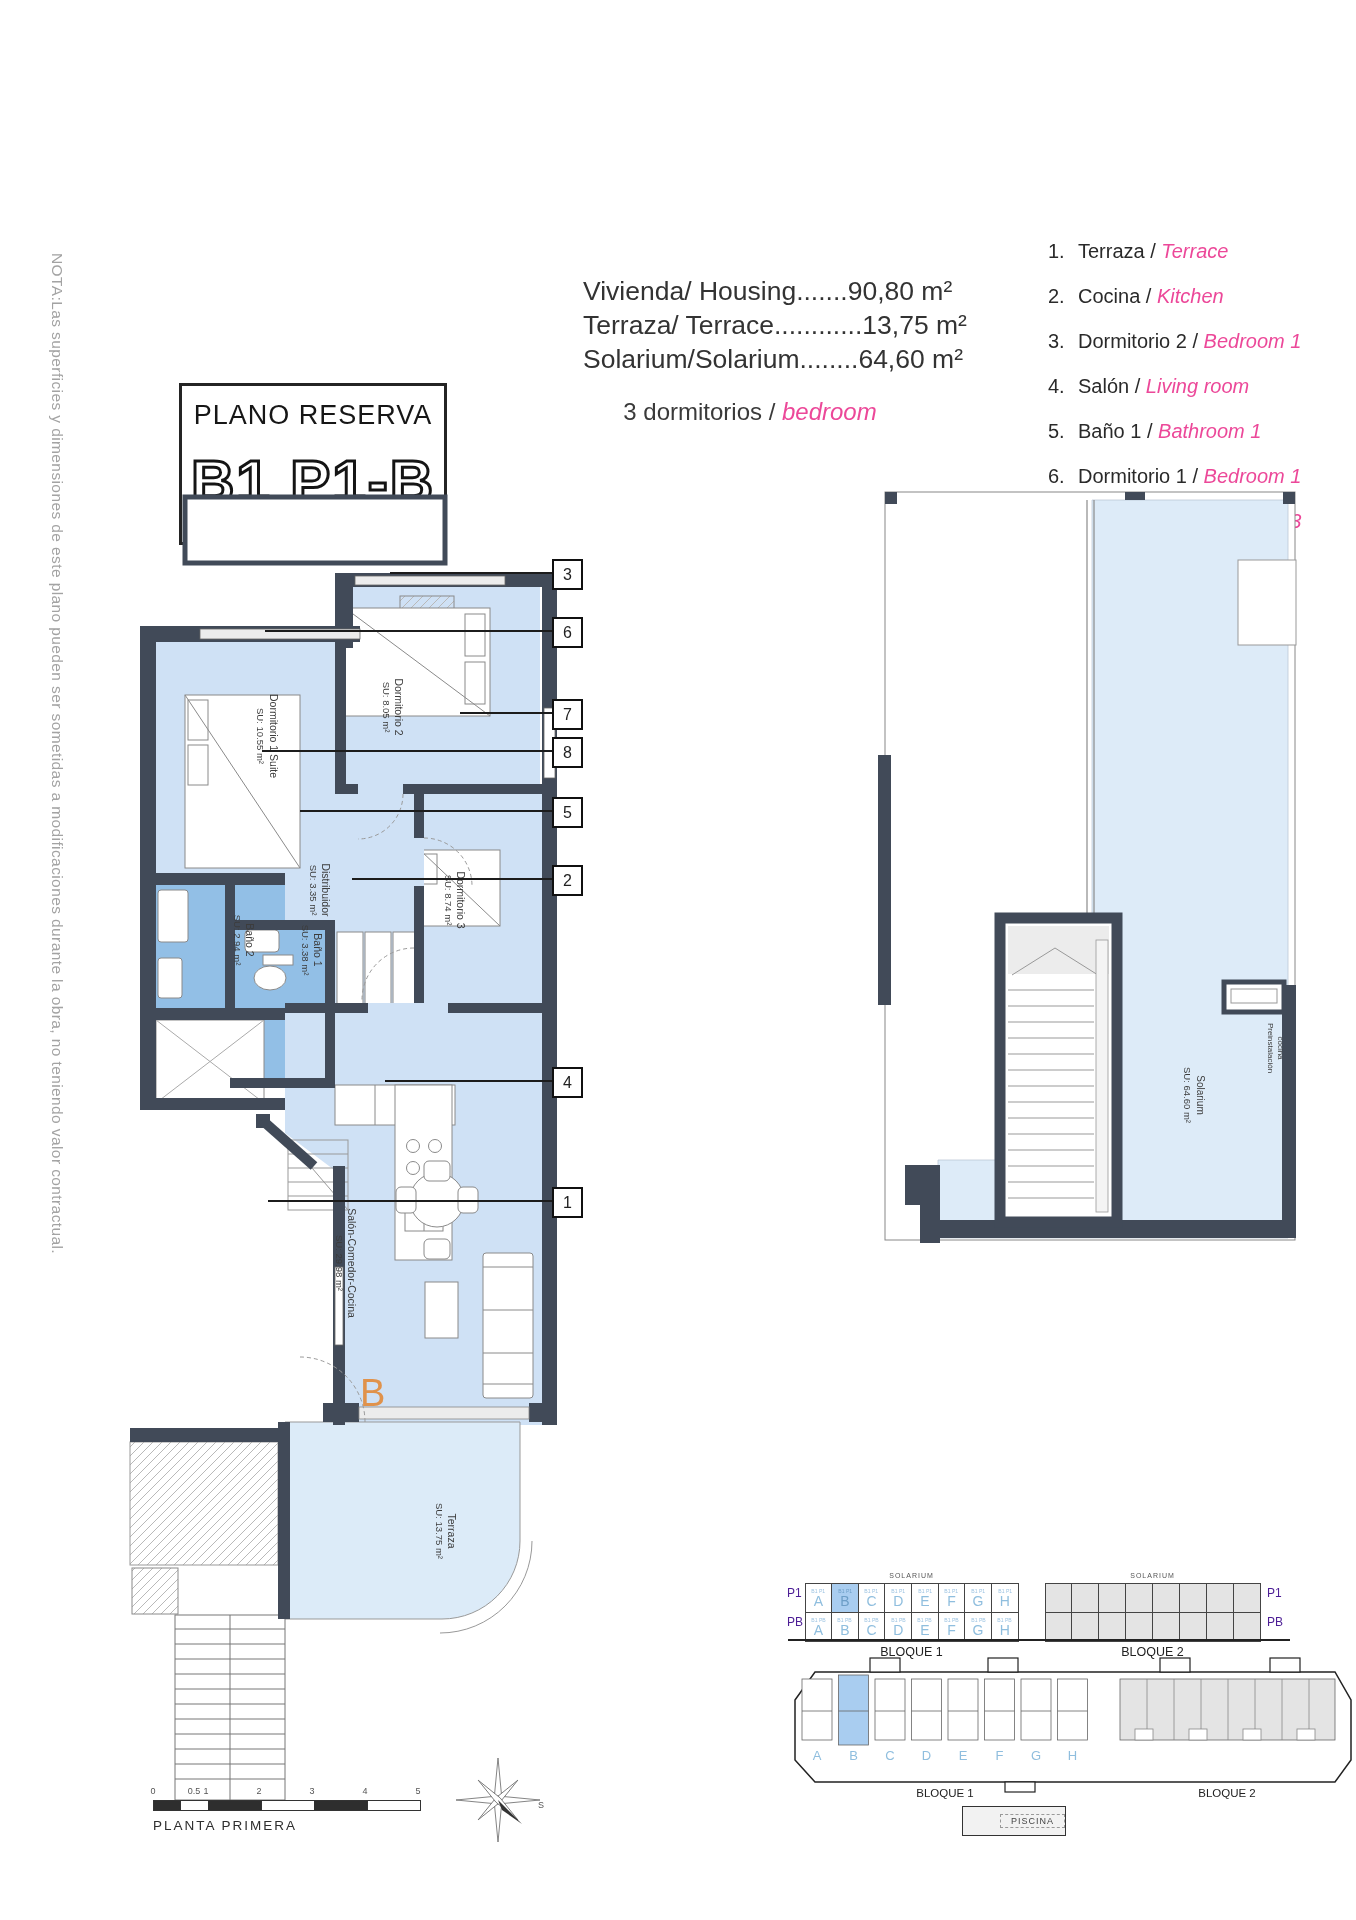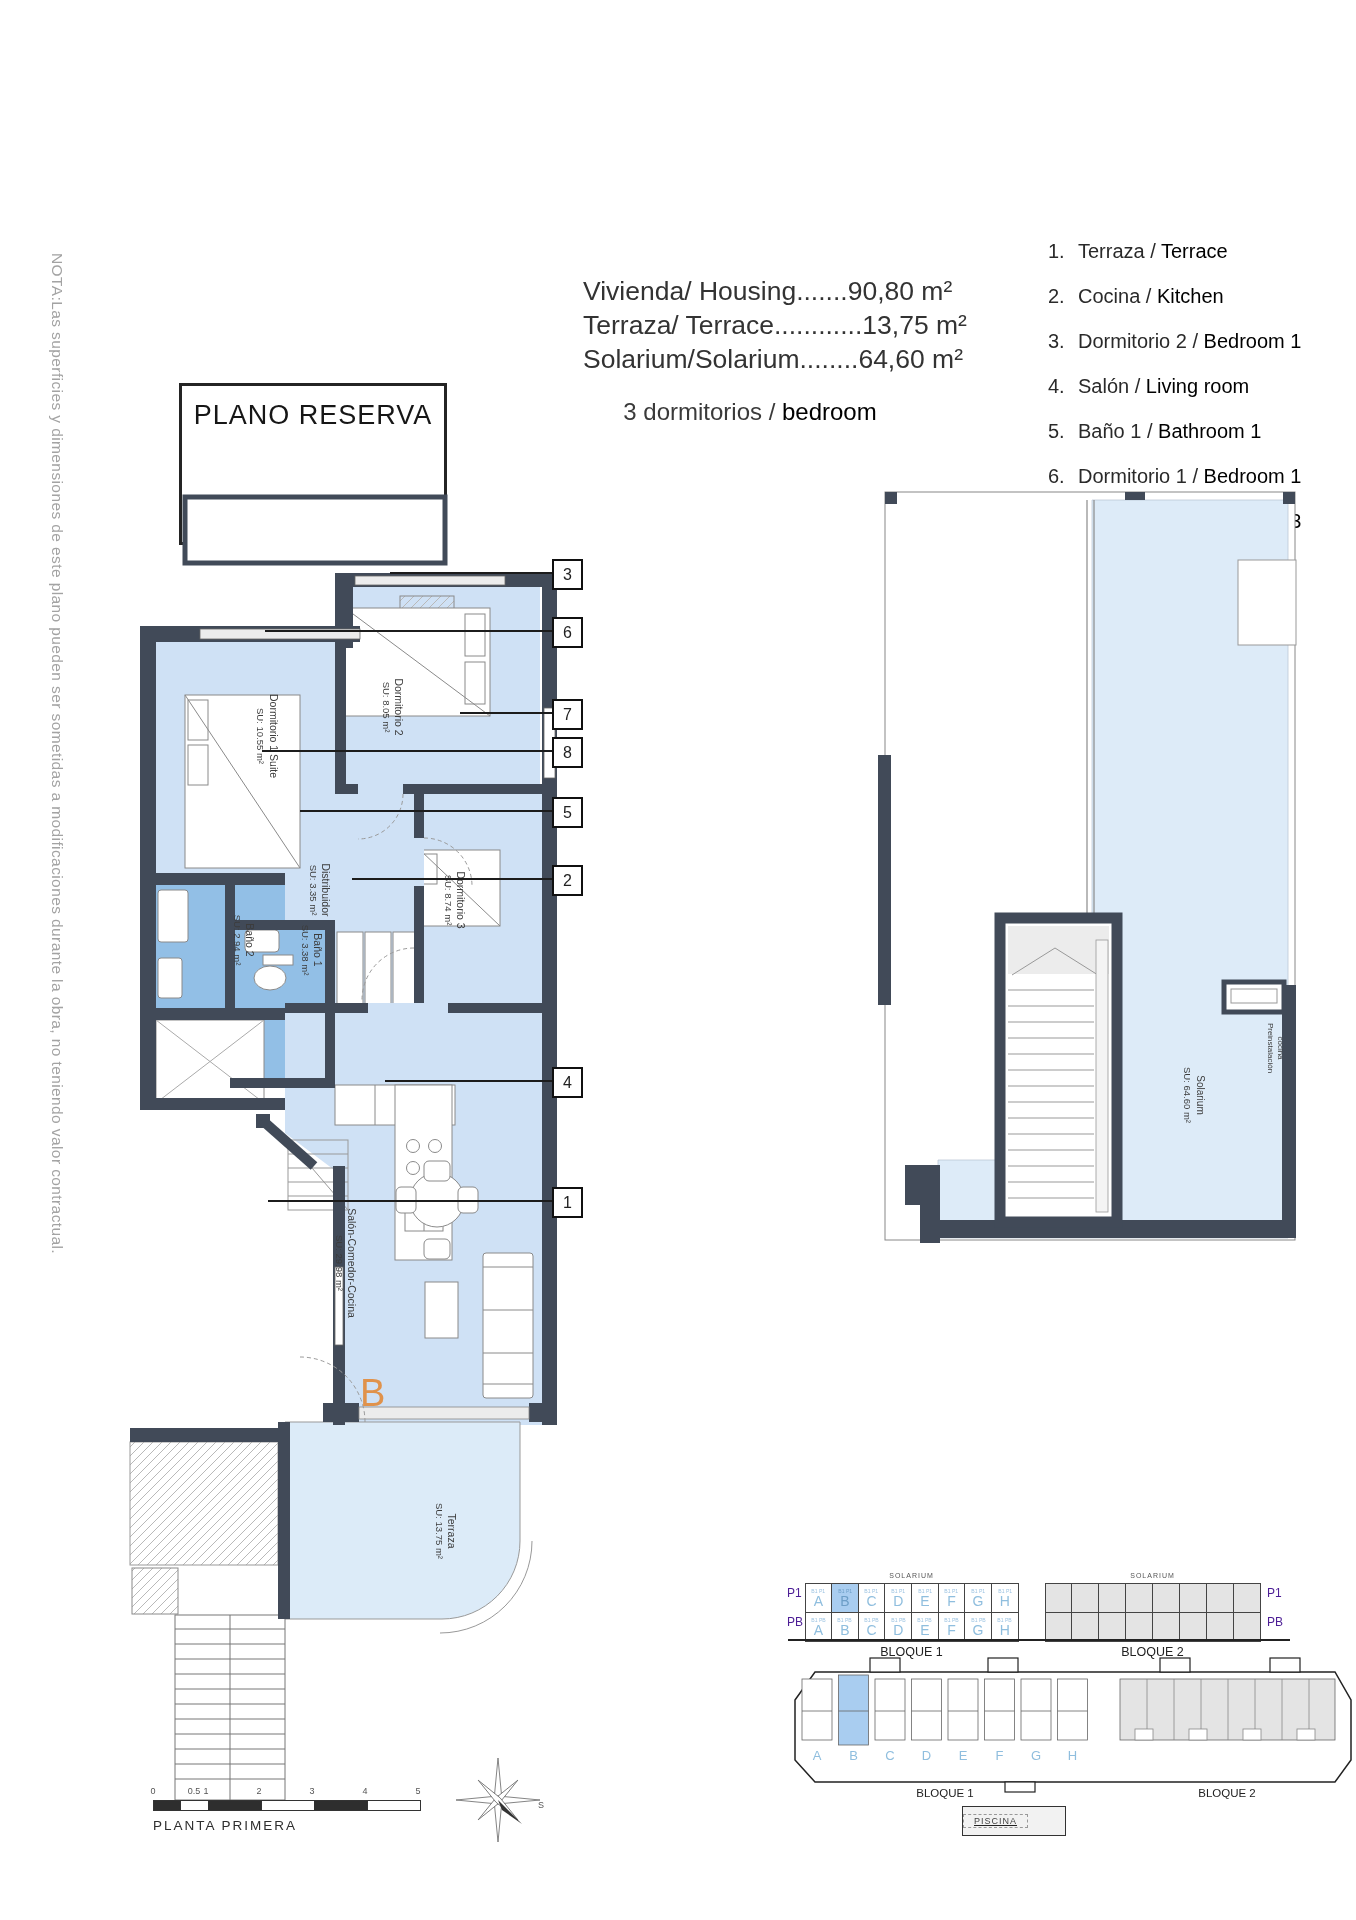"Terrace" .blue { color: #000000 -> #ec4899; font-style: none -> italic }
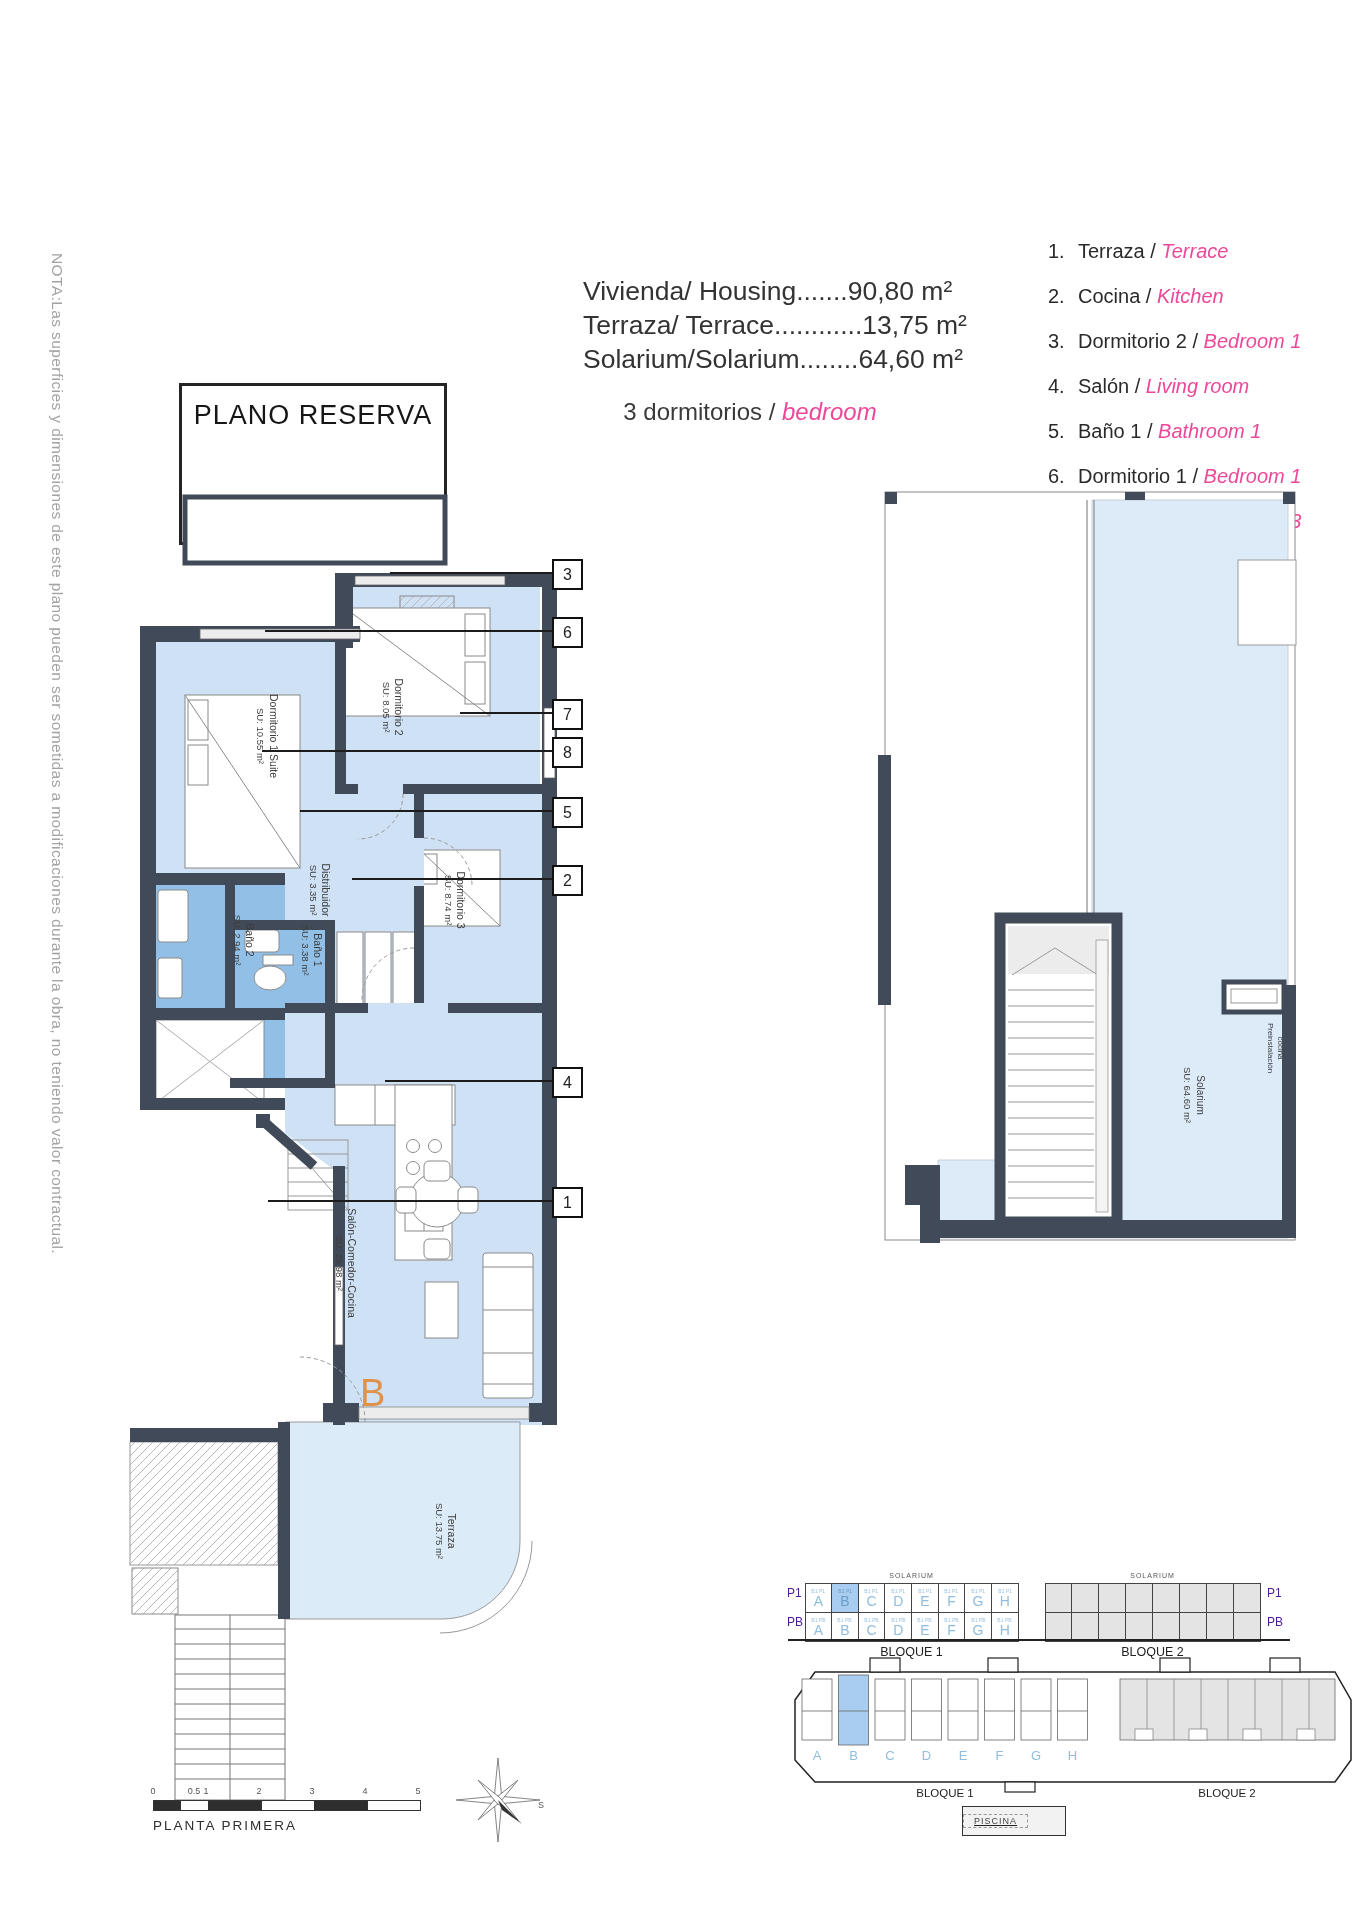"B1 P1-B" div.t2 { html: none -> <div>B1 P1-B</div> }
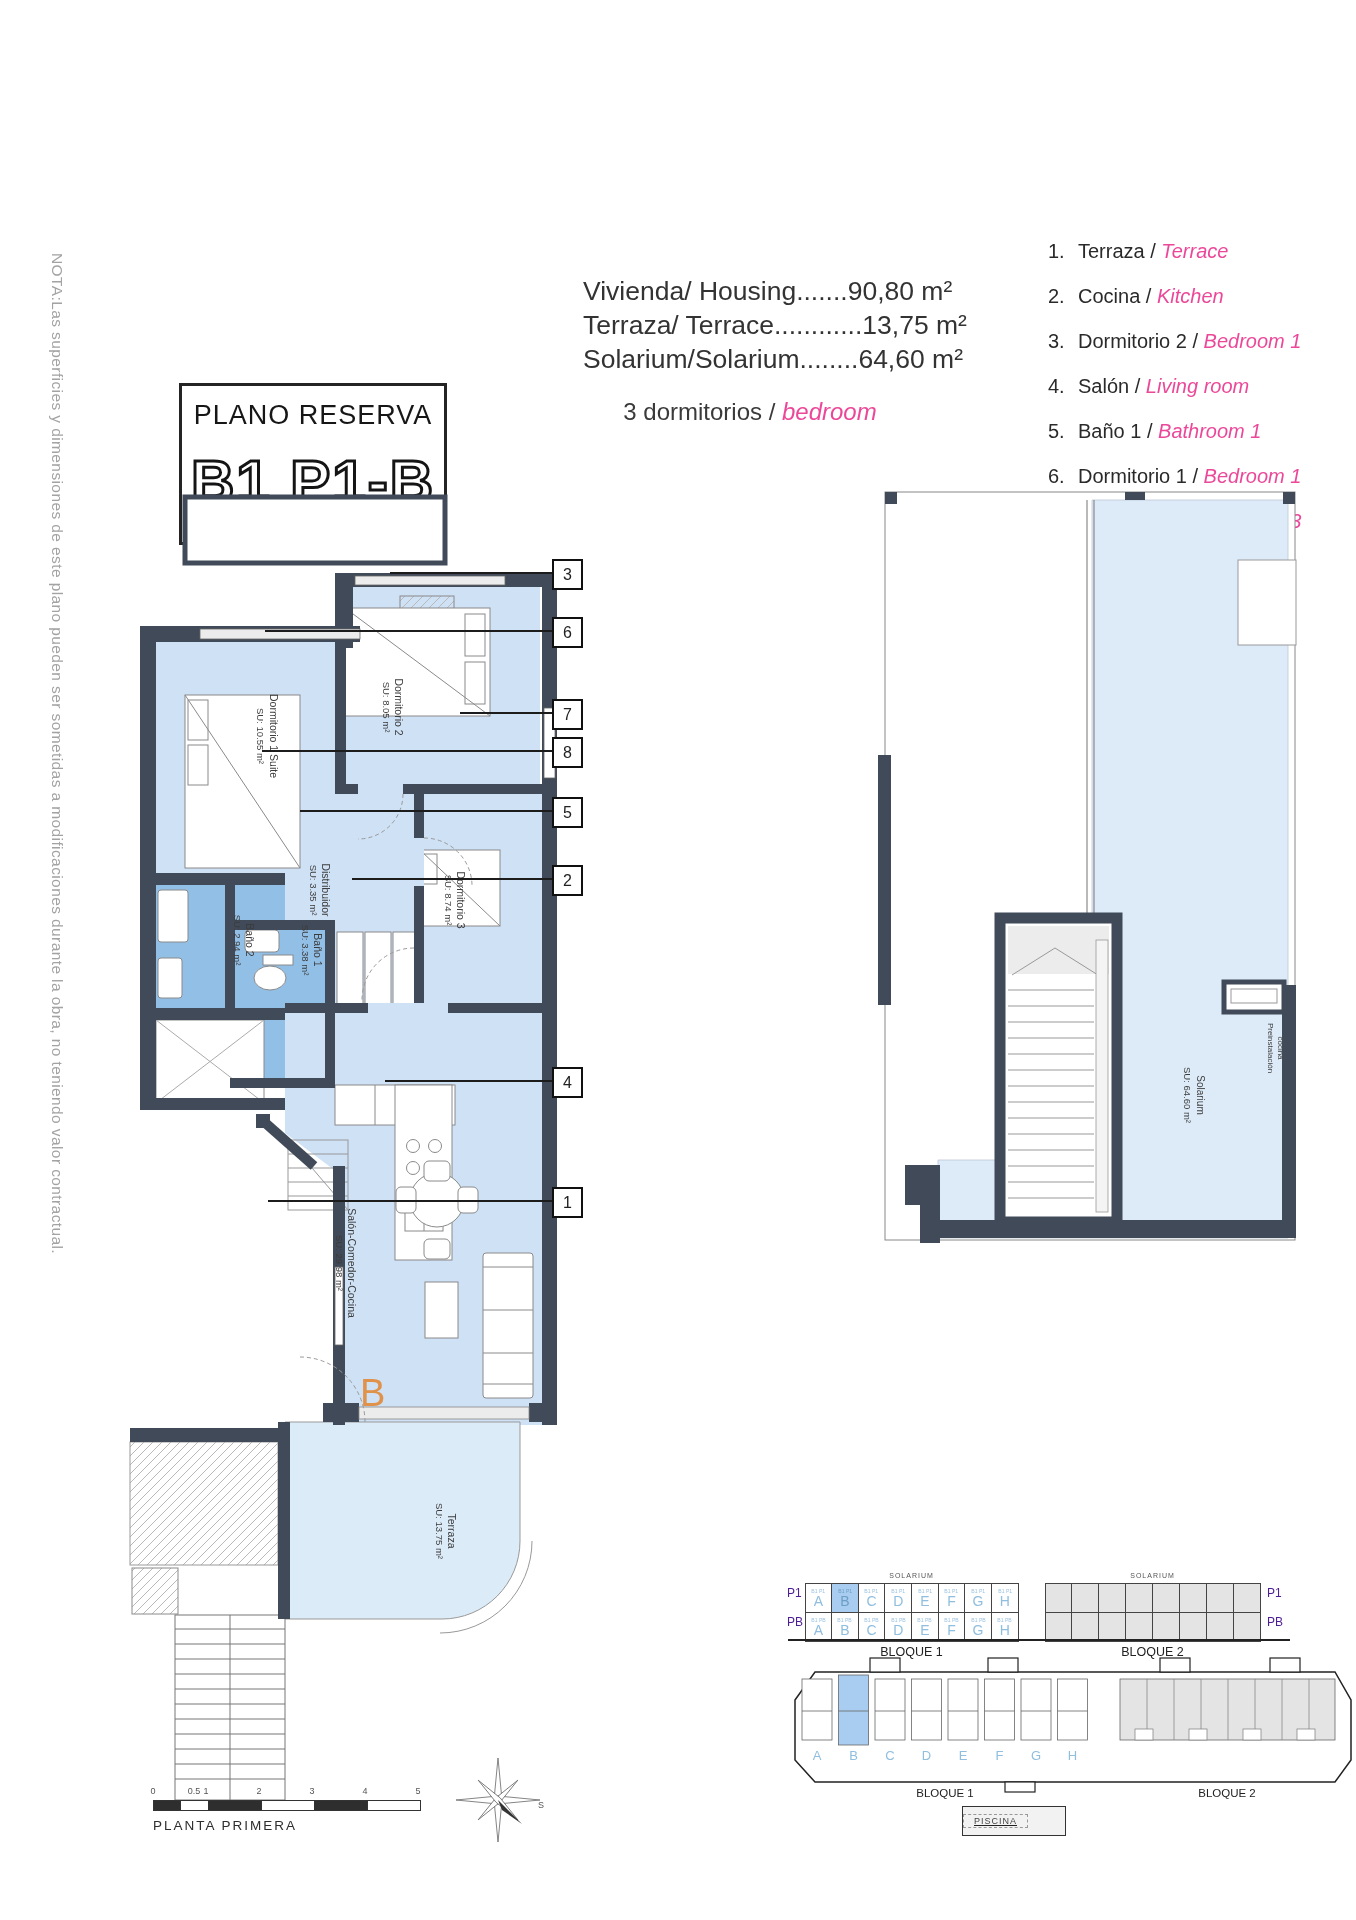"PISCINA" .piscina { justify-content: flex-start -> flex-end; text-decoration: underline -> none }
